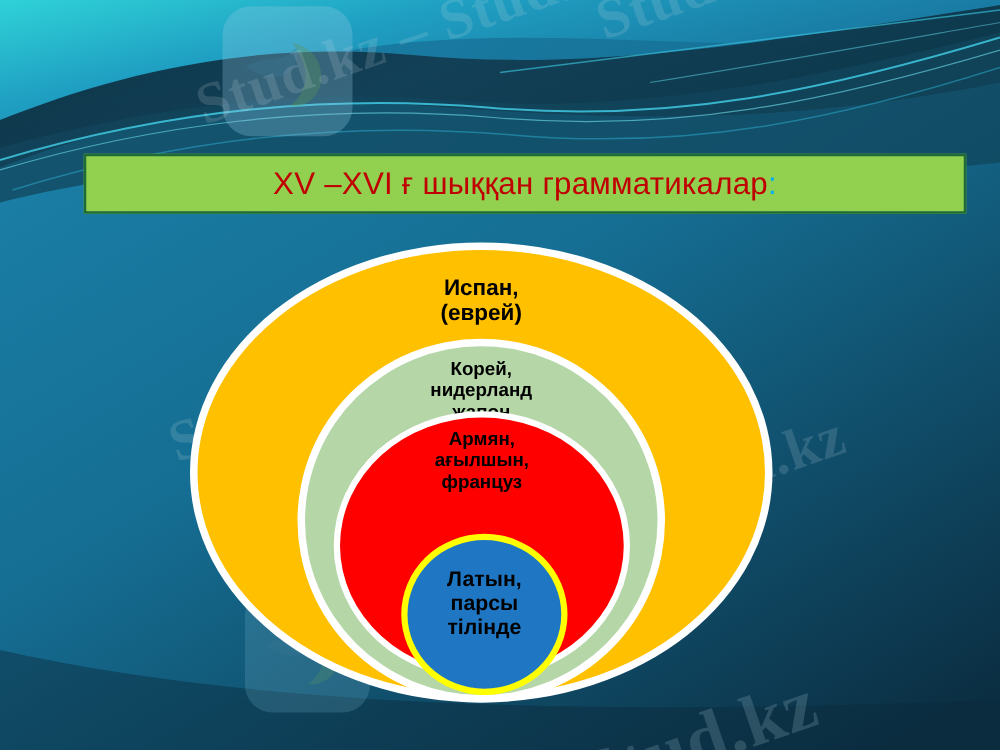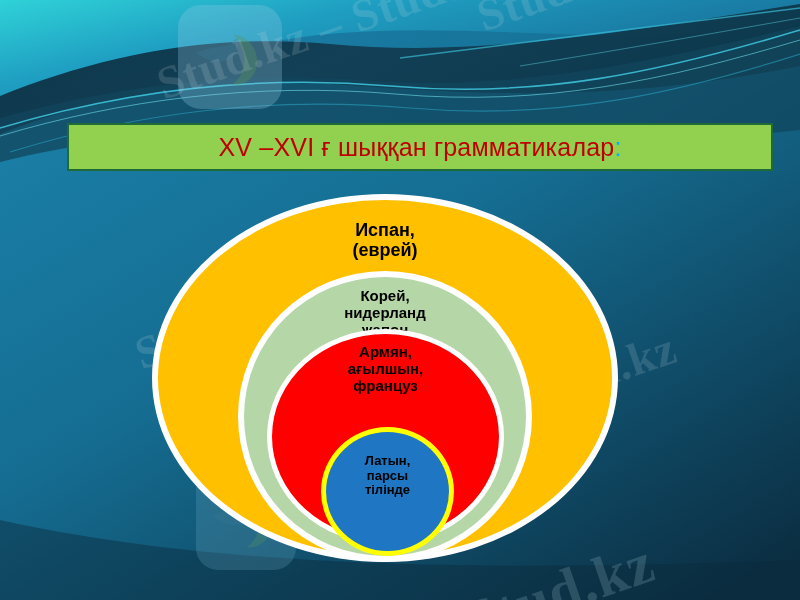"Латын," #label-inner { font-size: 13px -> 17px }
